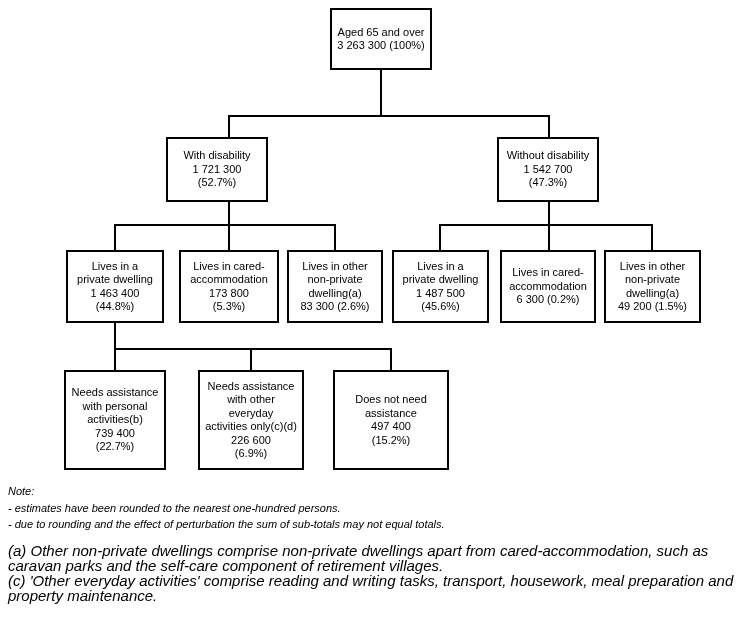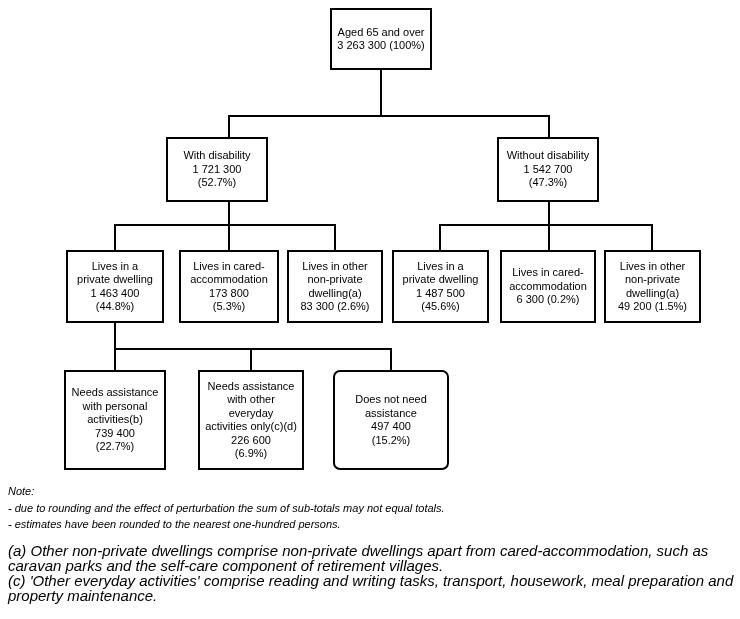"Does not need" div.node { border-radius: 7px -> none }
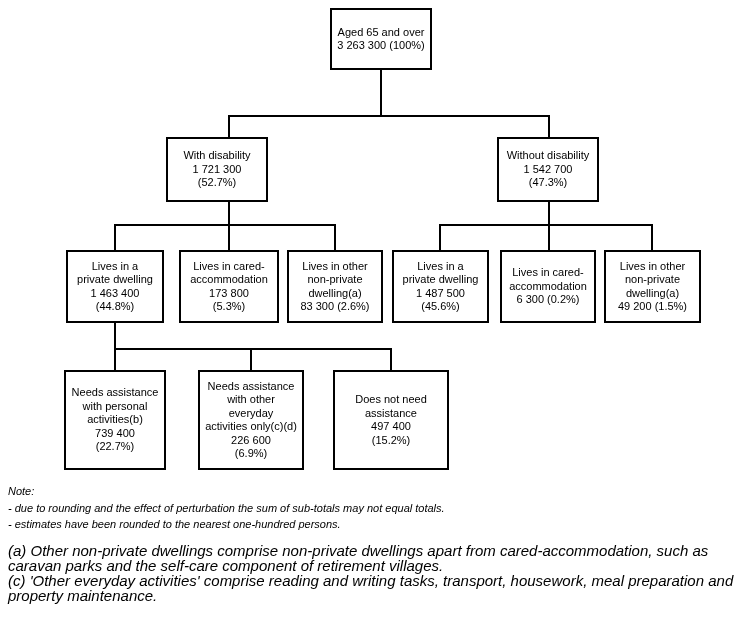"- due to rounding and" div { order: before "- estimates have been rounded" -> after "- estimates have been rounded" }
